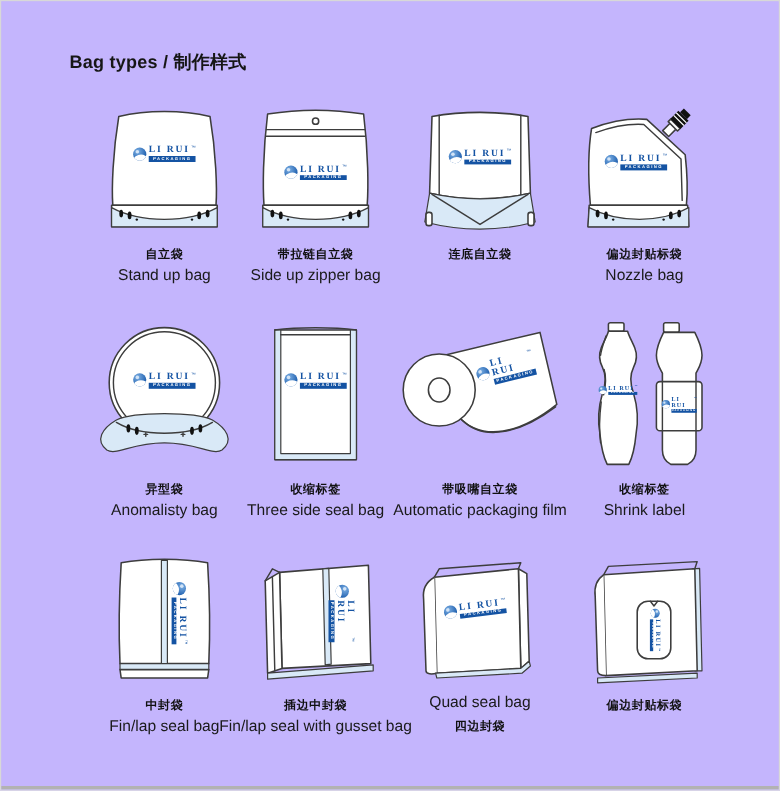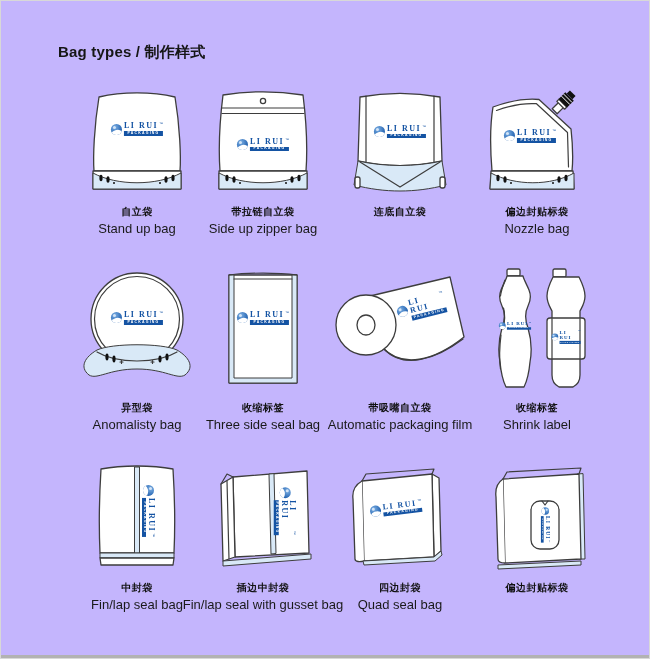"四边封袋" div.cap { order: before "Quad seal bag" -> after "Quad seal bag" }
